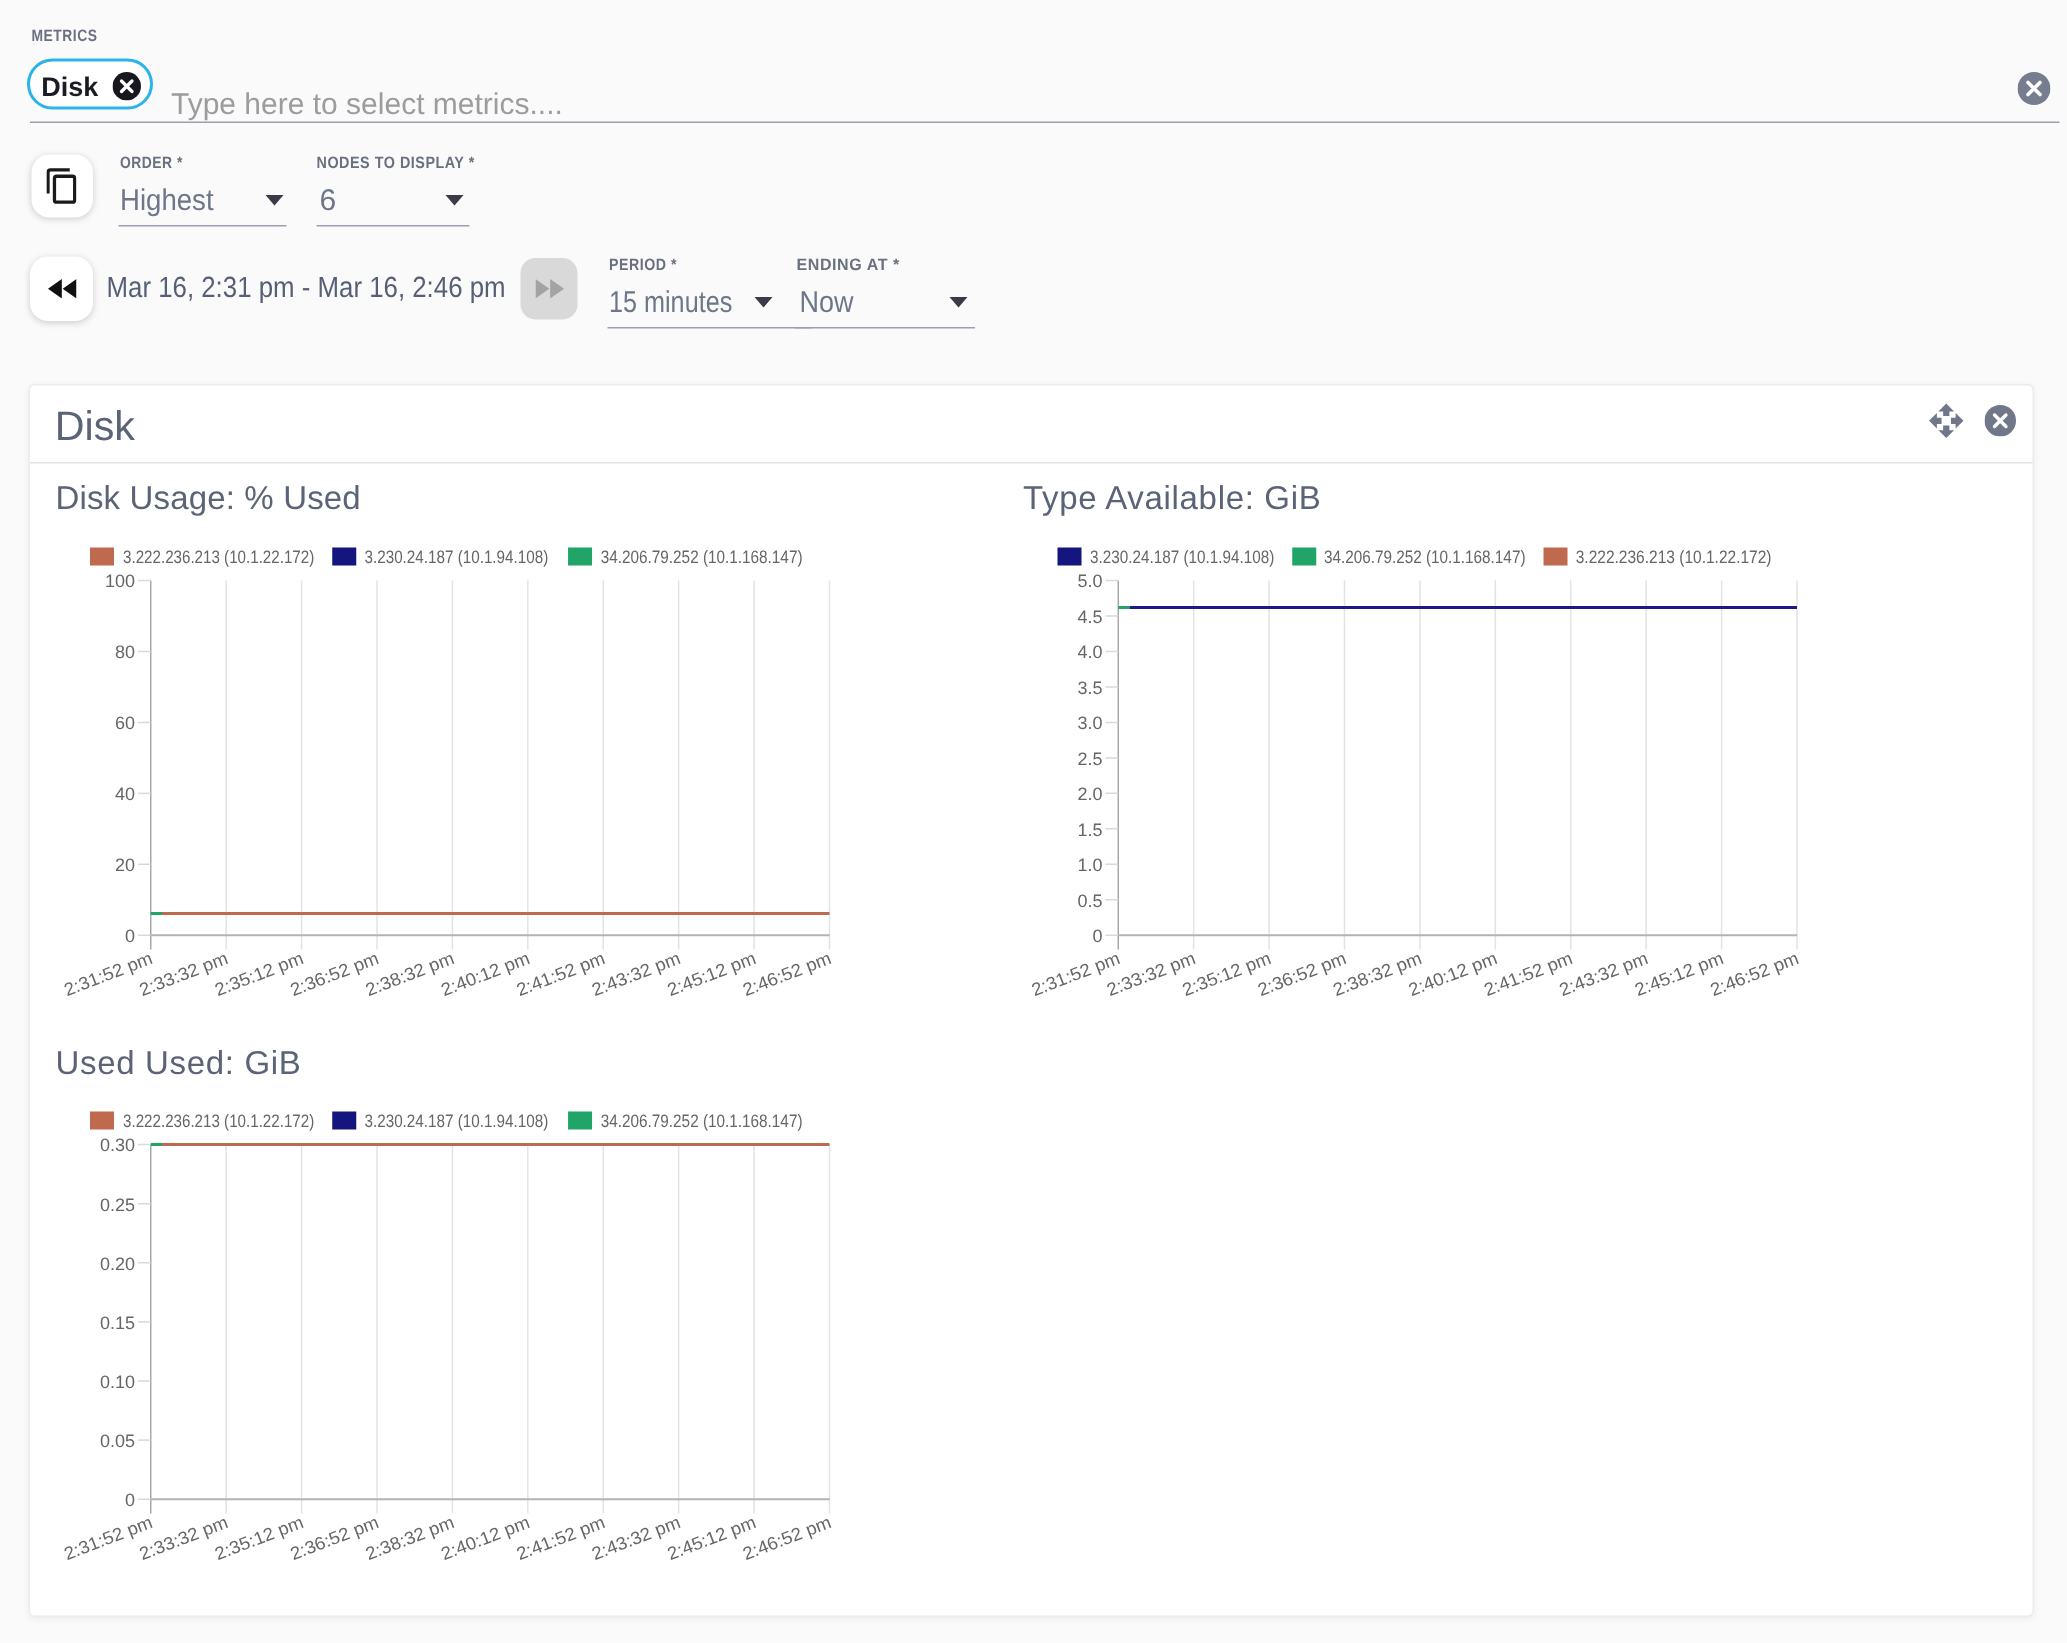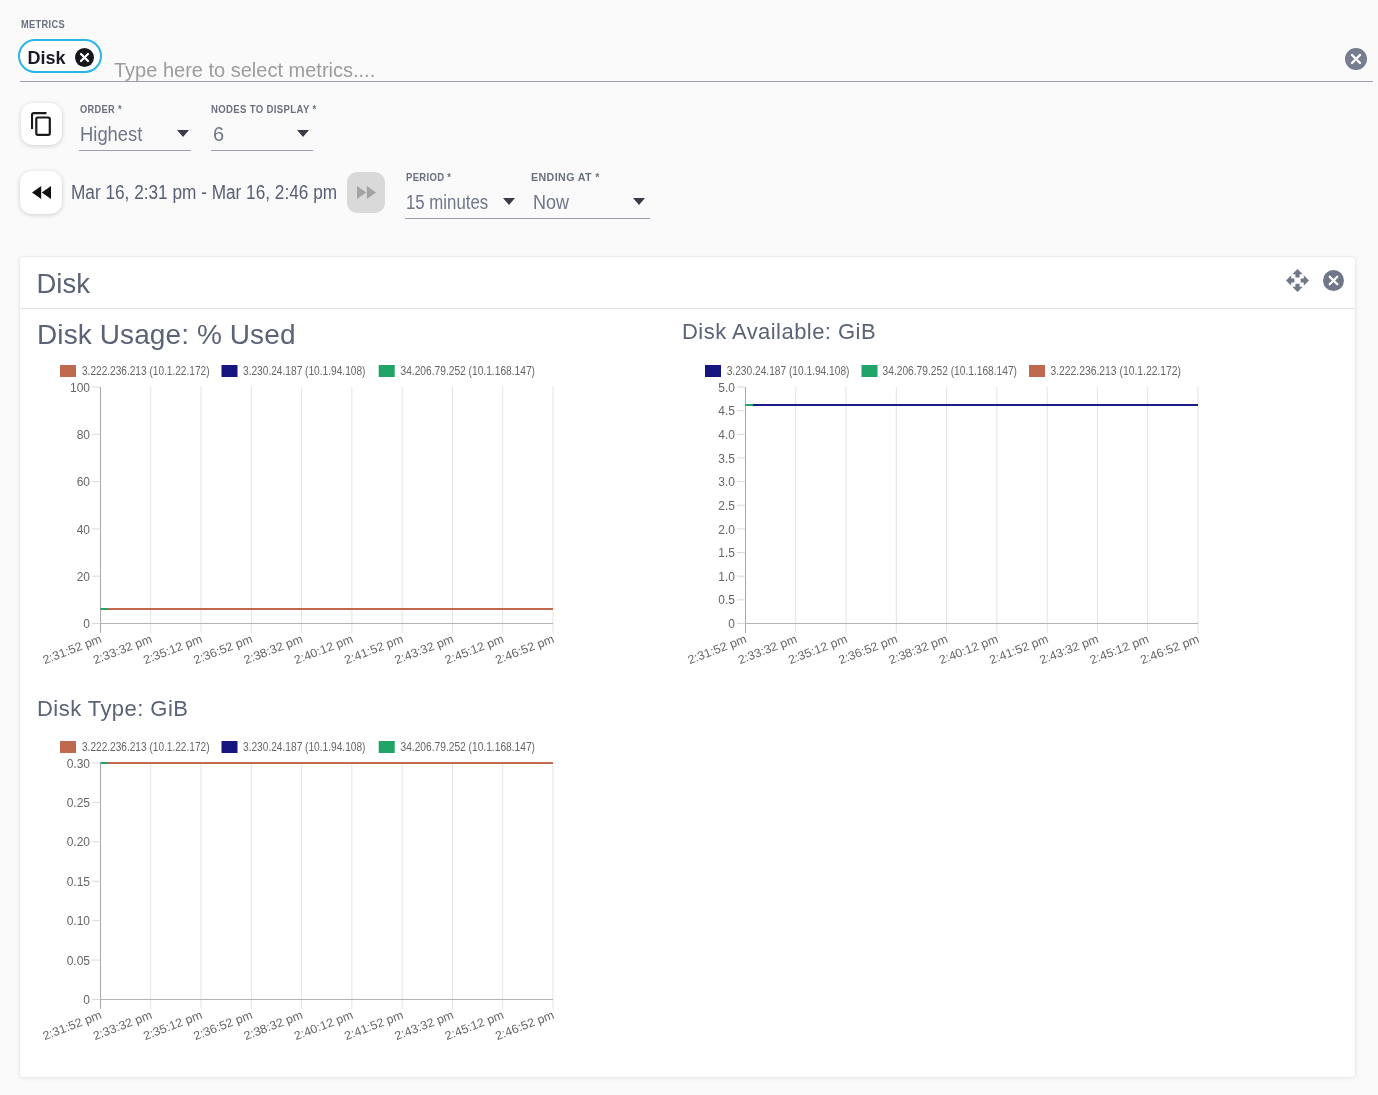"Disk Usage: % Used" div.abs { font-size: 28px -> 22px }
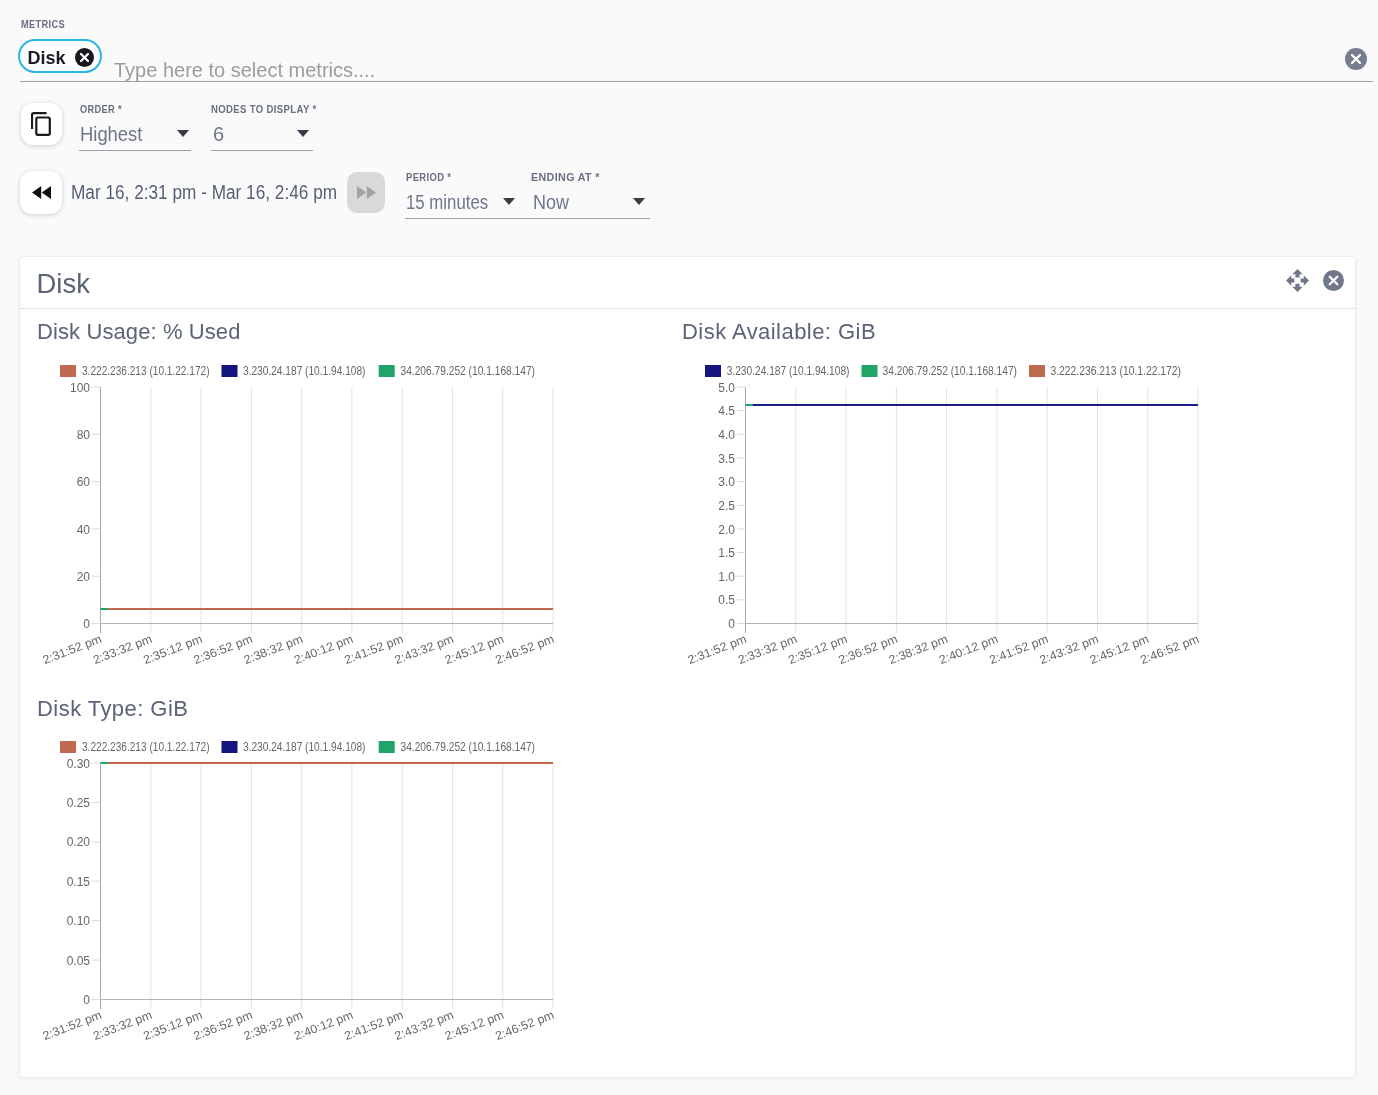"Disk Available: GiB" div.abs { text: Disk -> Type }
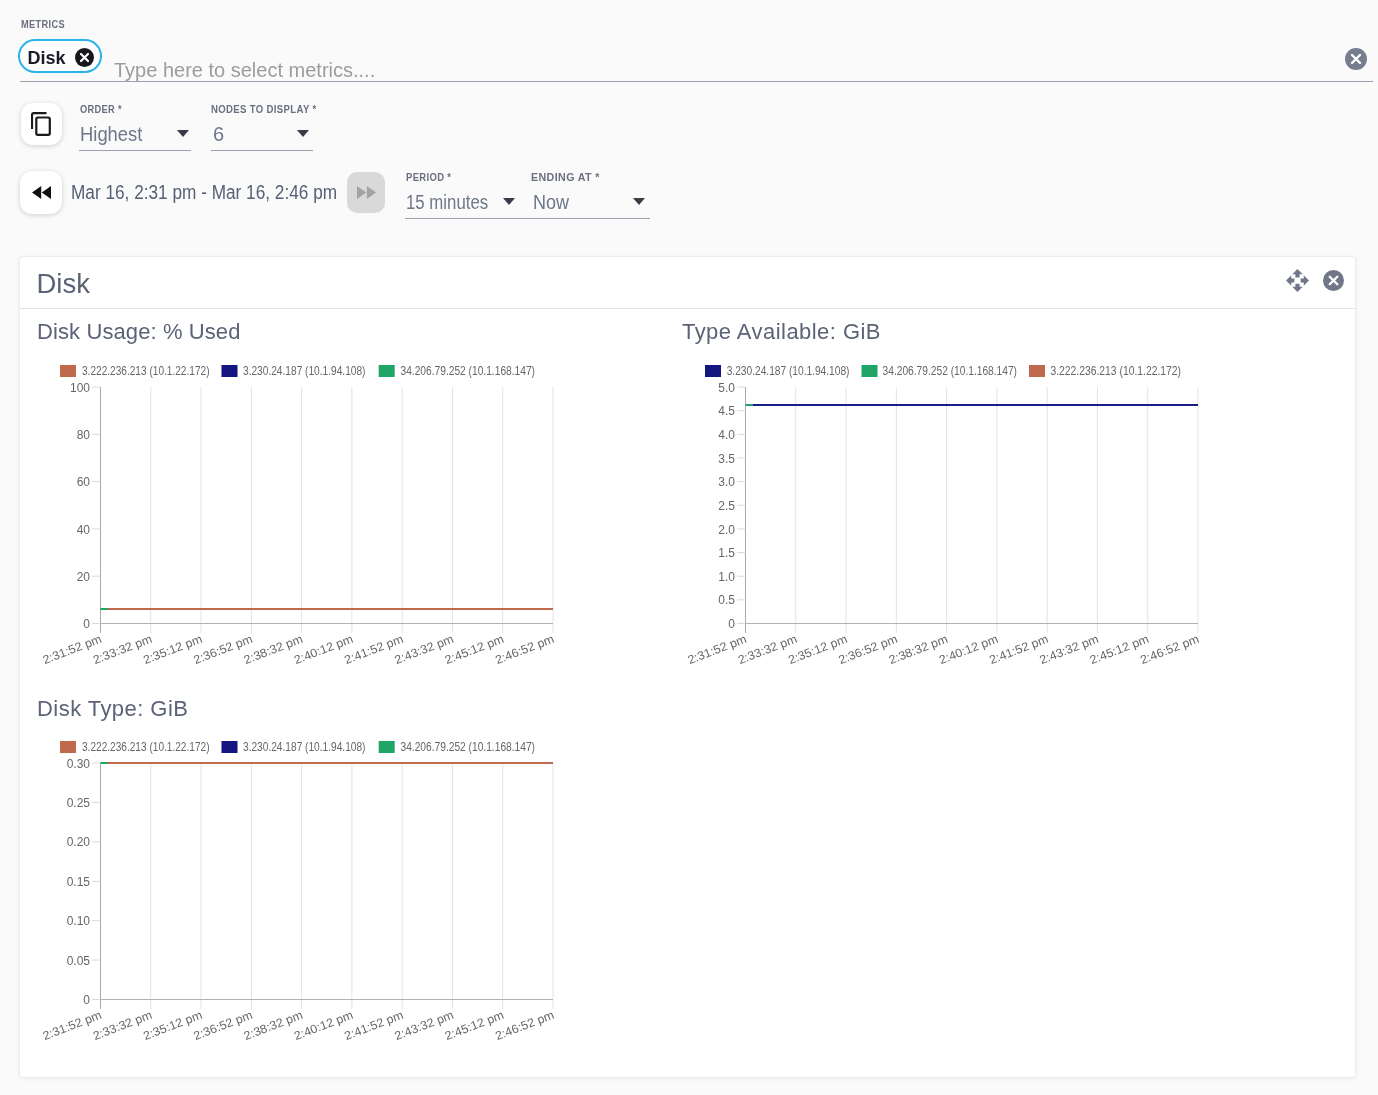"Disk Type: GiB" div.abs { text: Disk Type -> Used Used }
